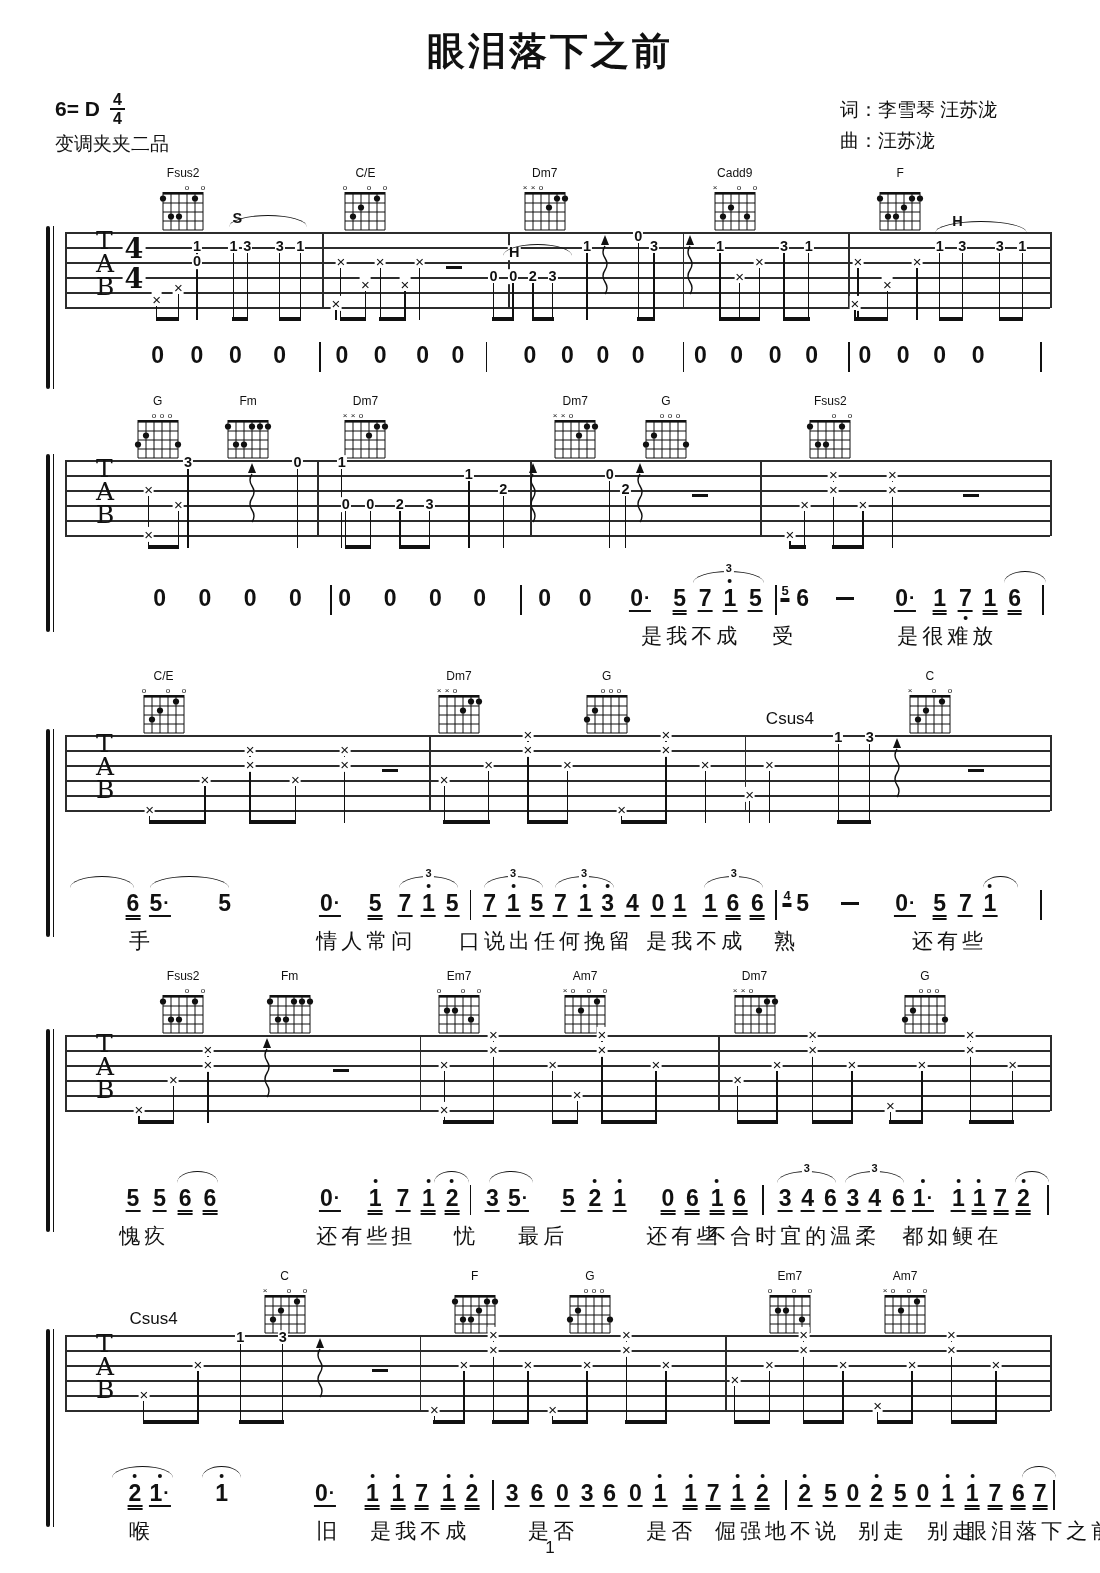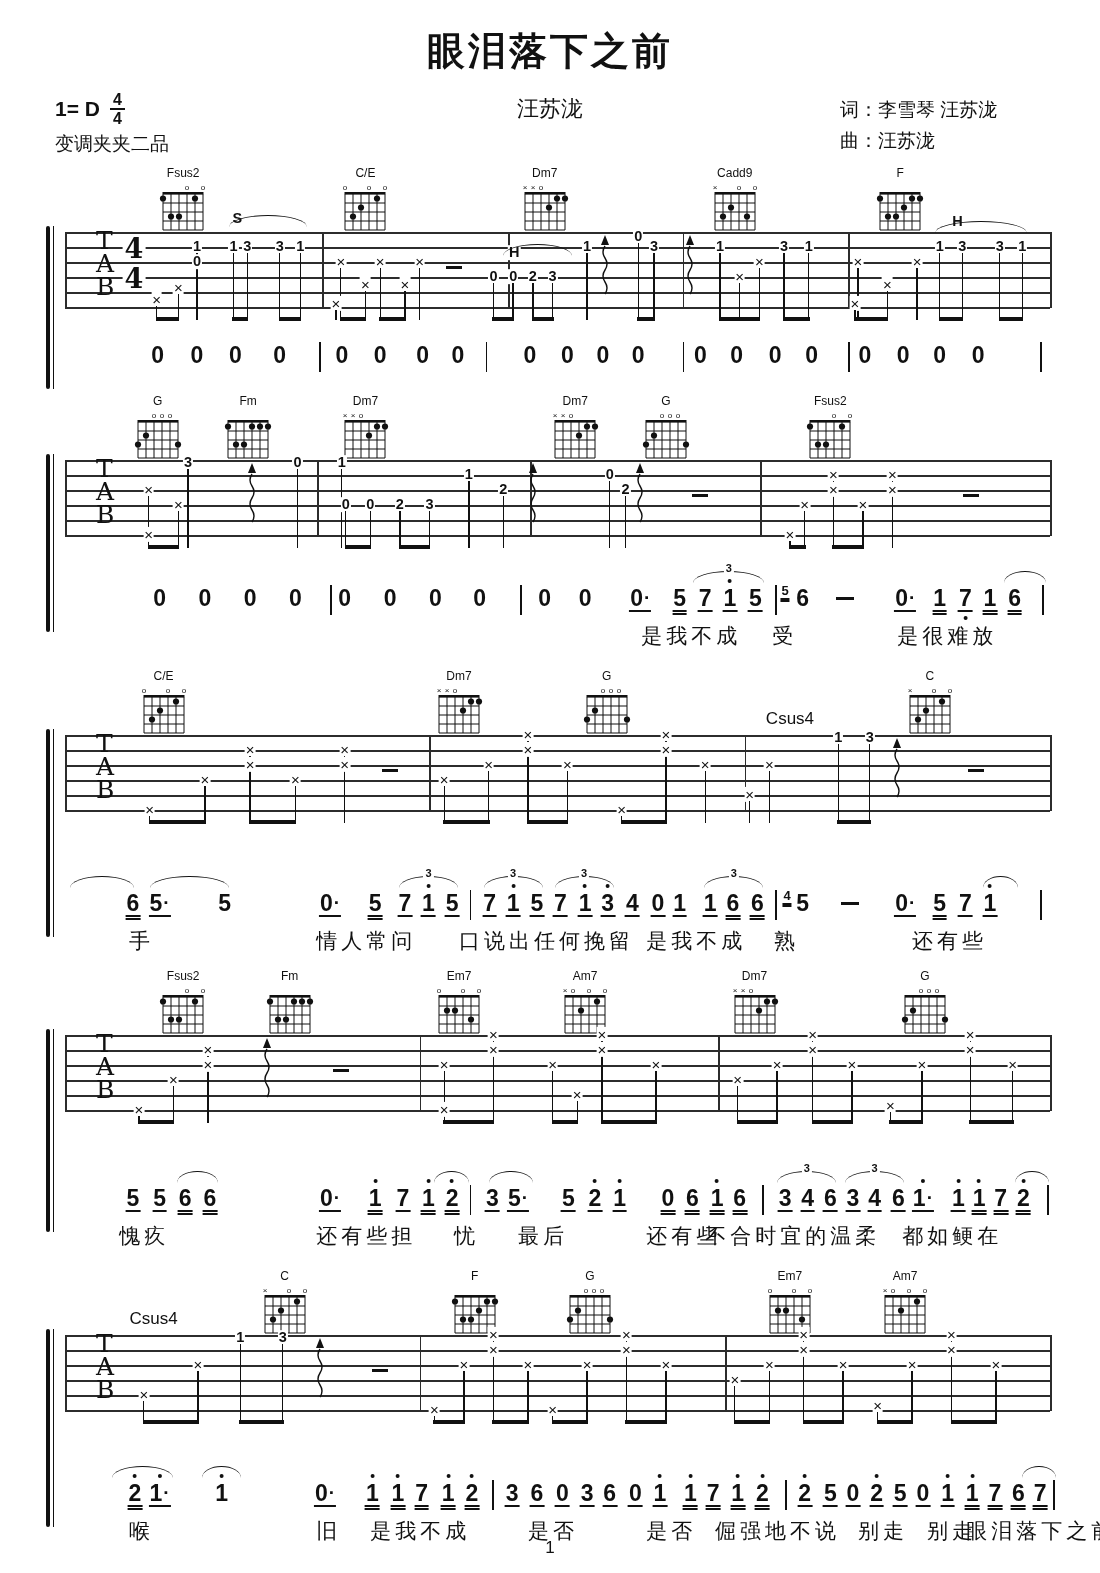"1= D" span { text: 1 -> 6 }
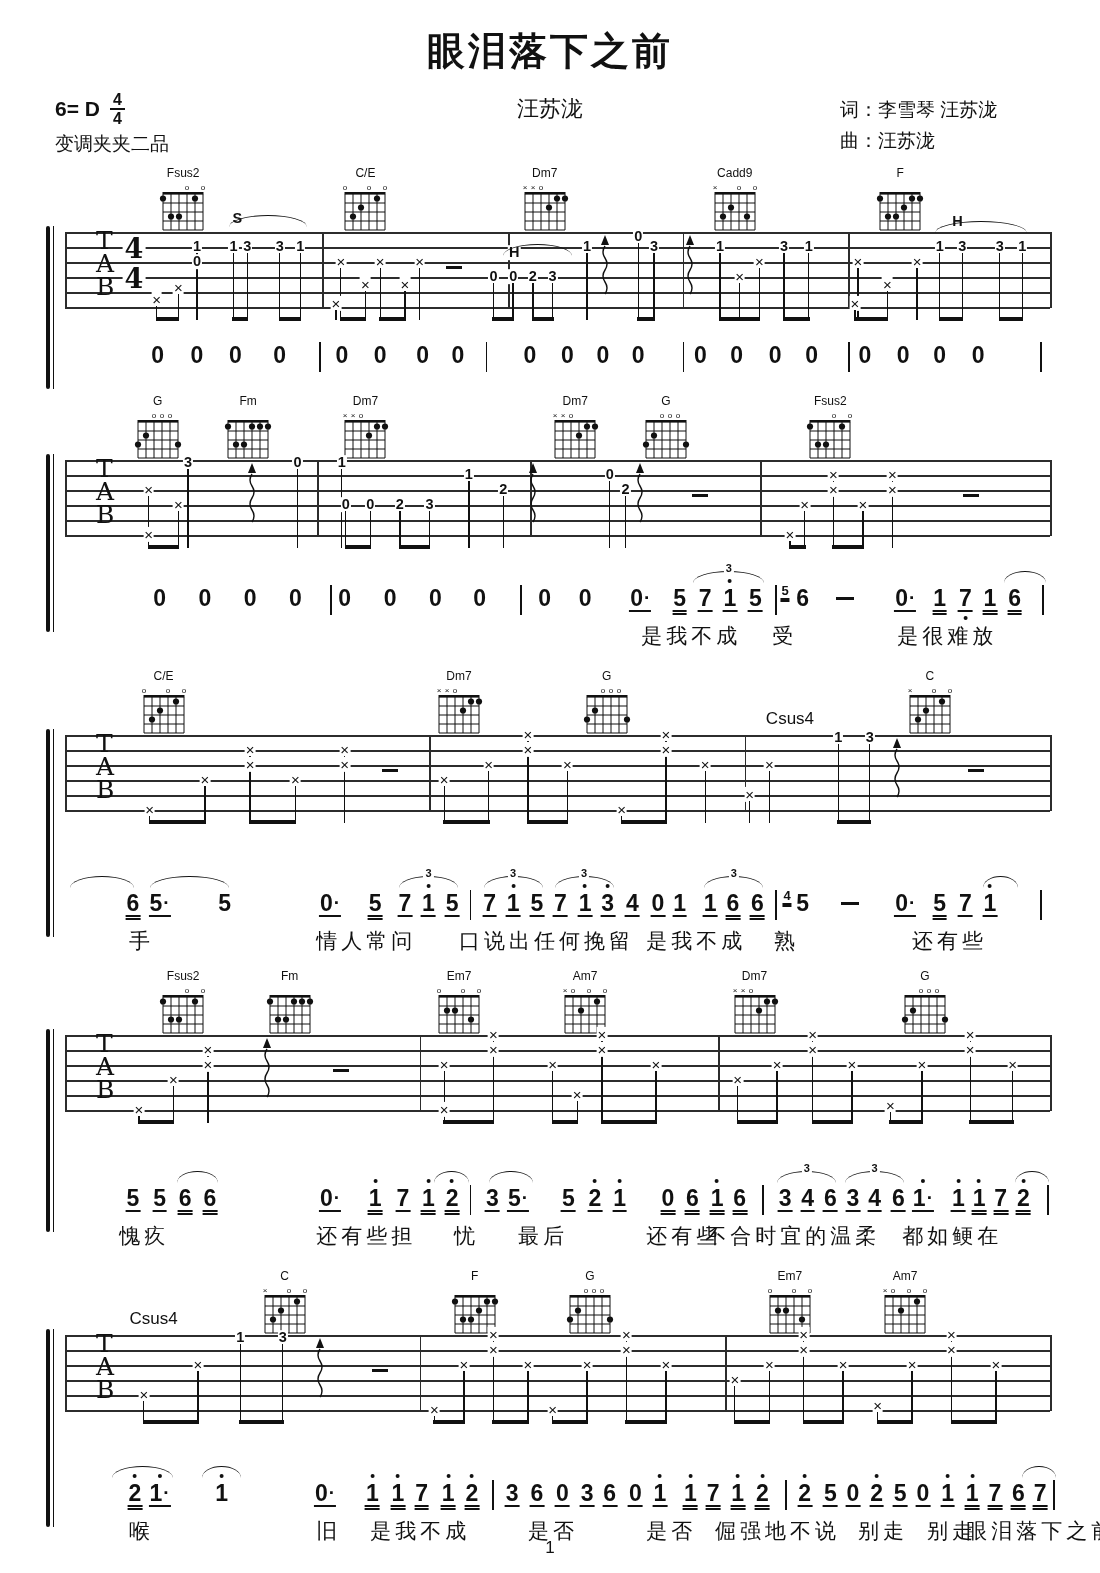"汪苏泷" div.artist { html: <div>汪苏泷</div> -> none }
